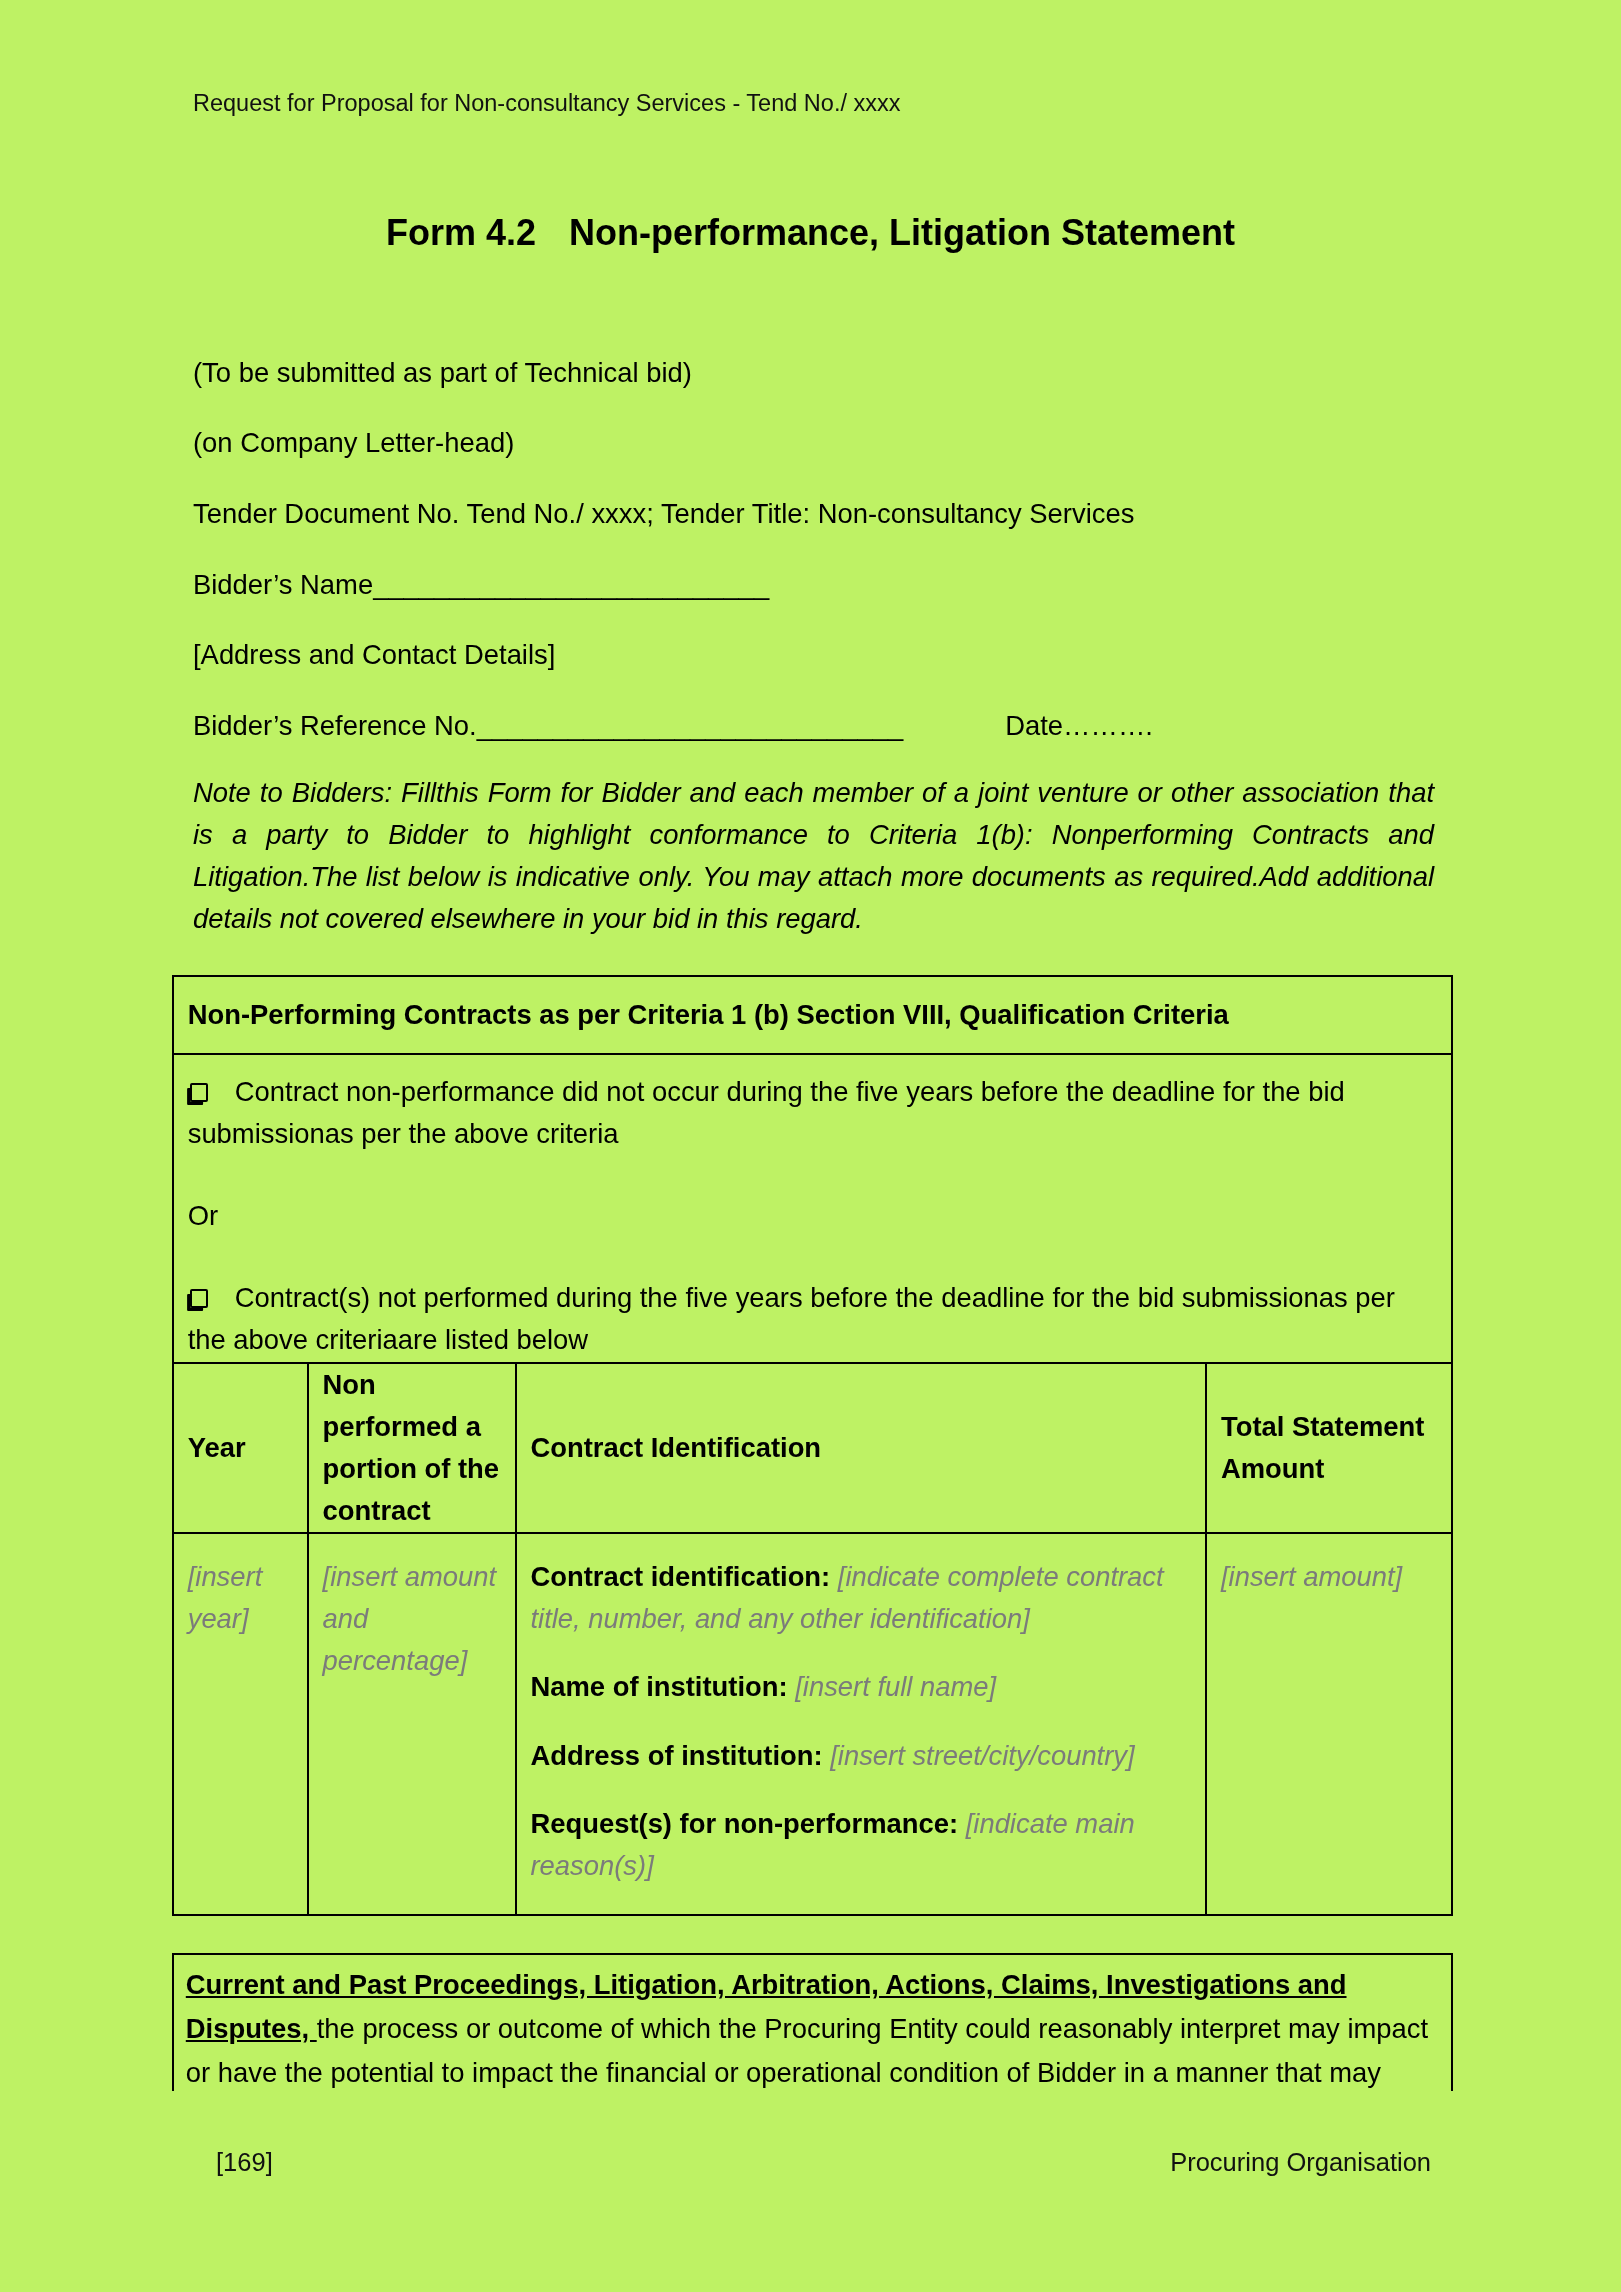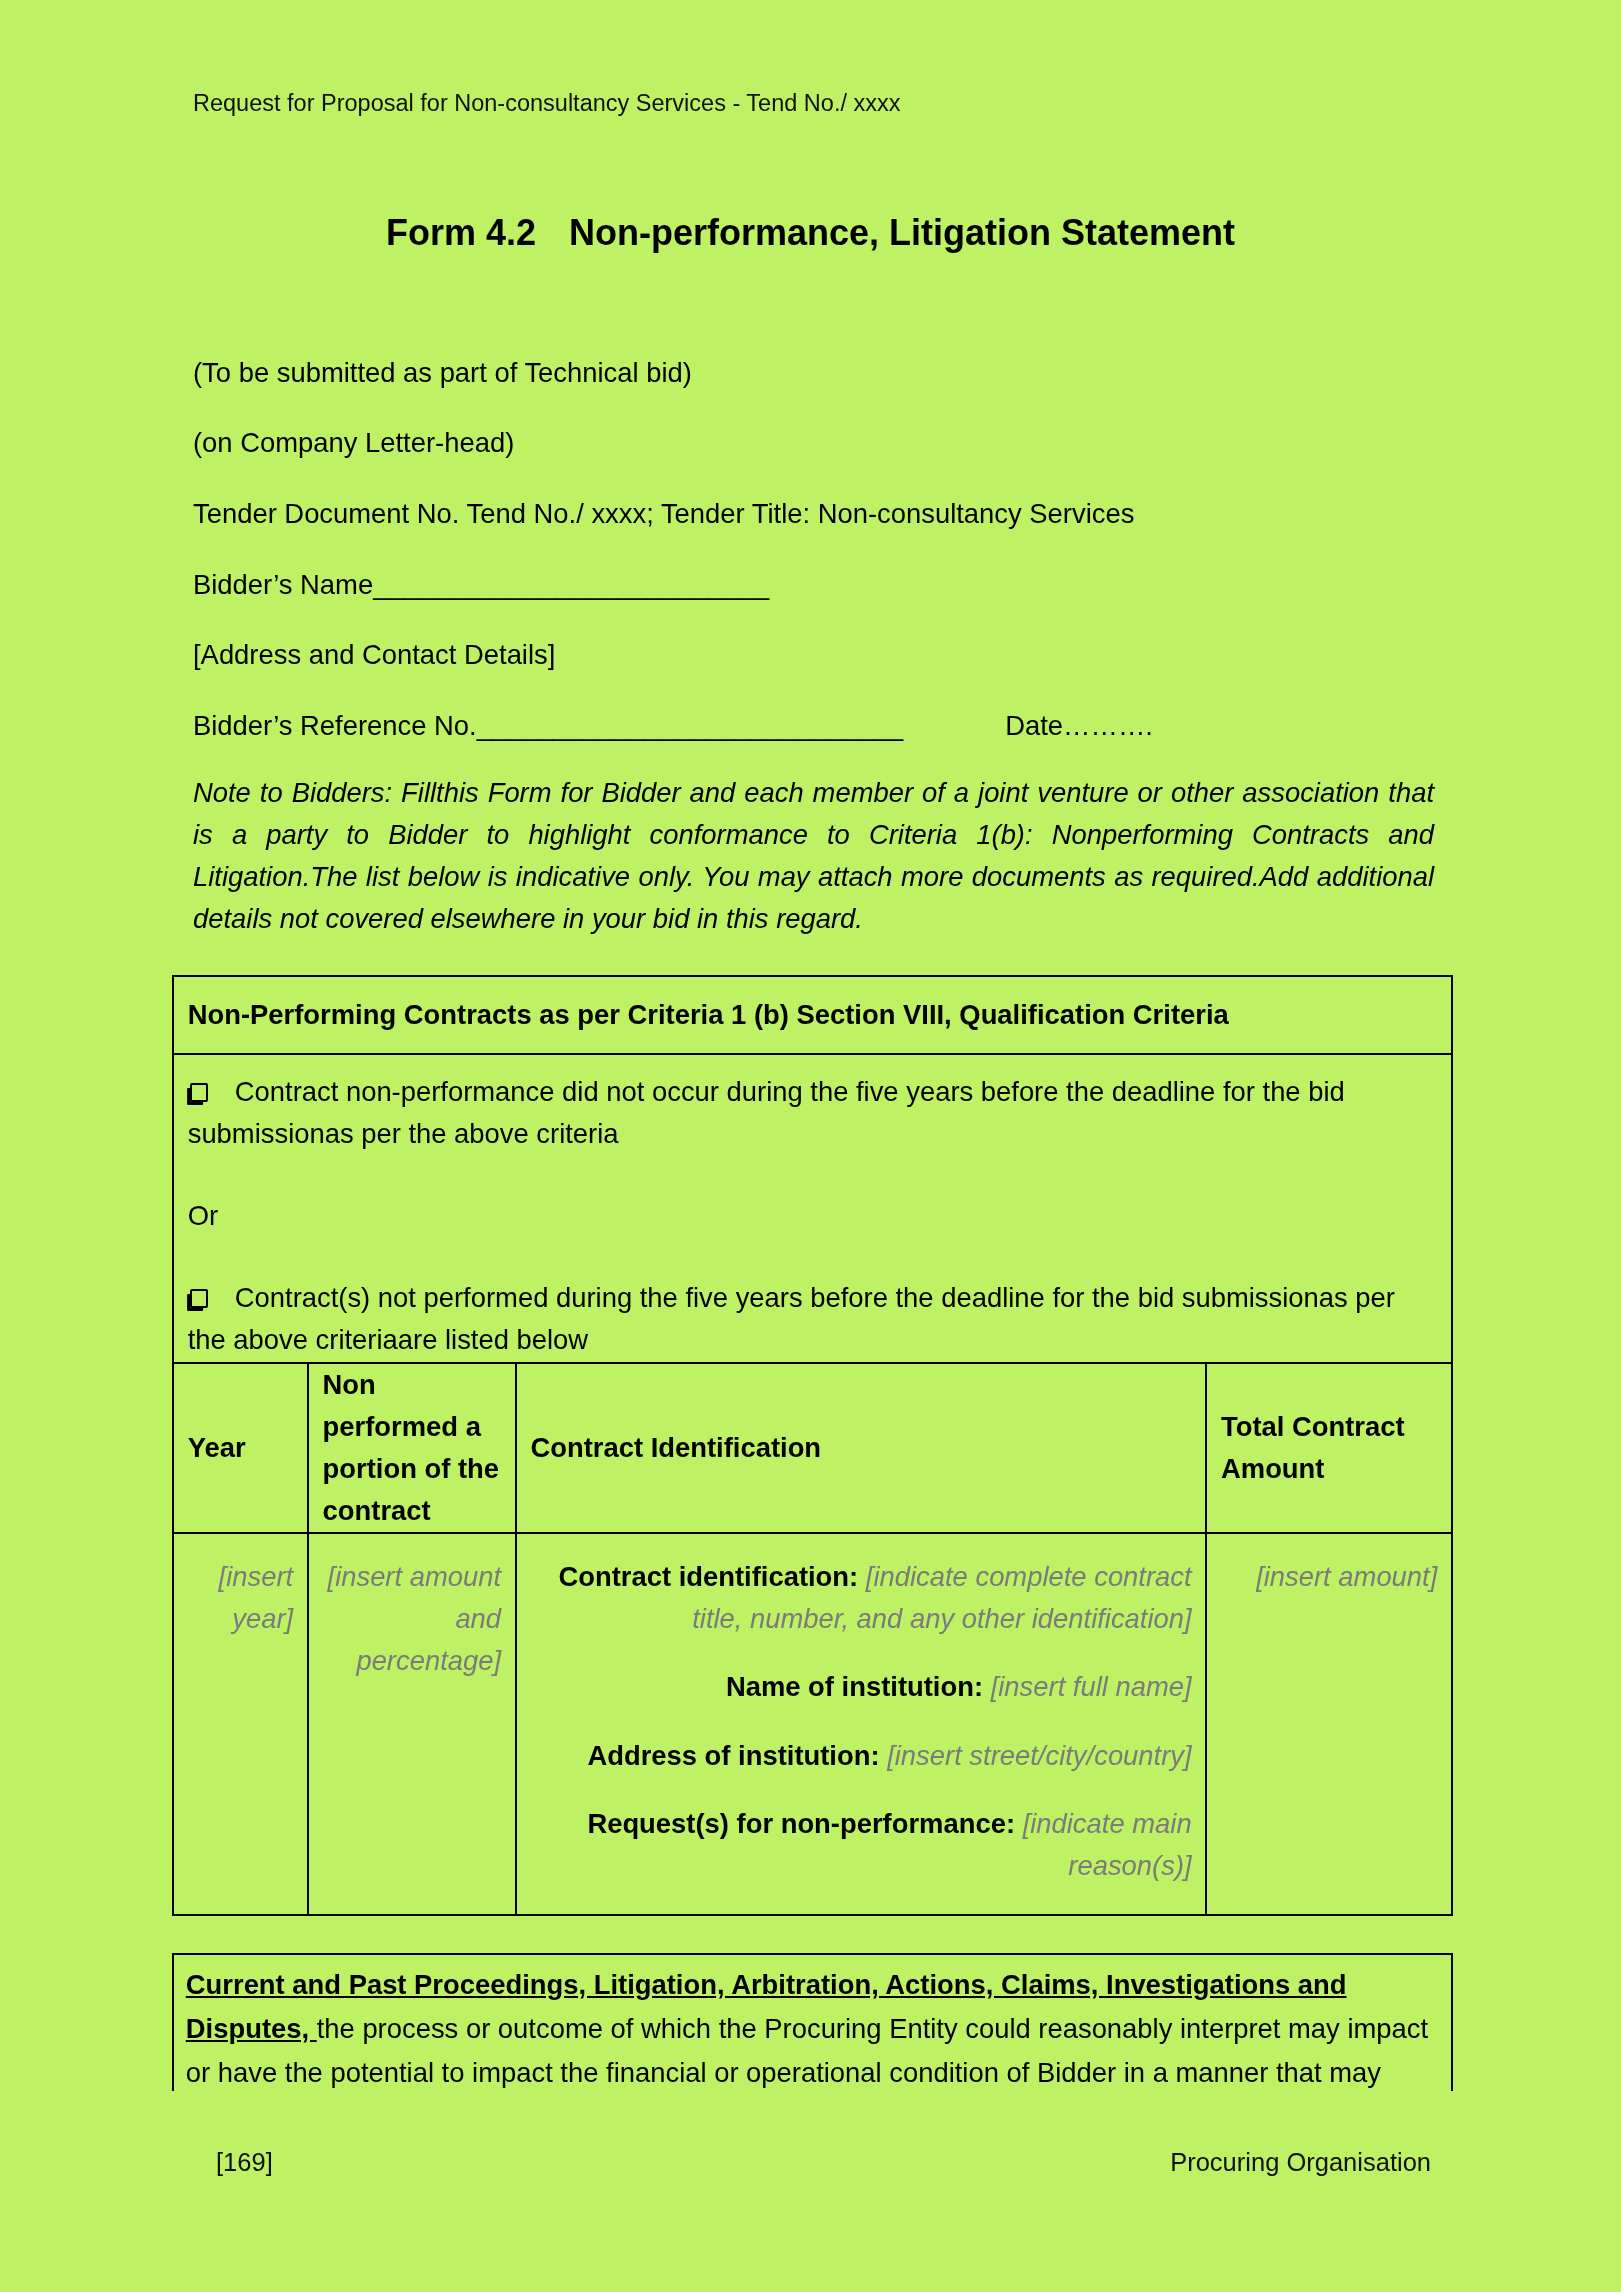"Total Contract Amount" th { text: Contract -> Statement }
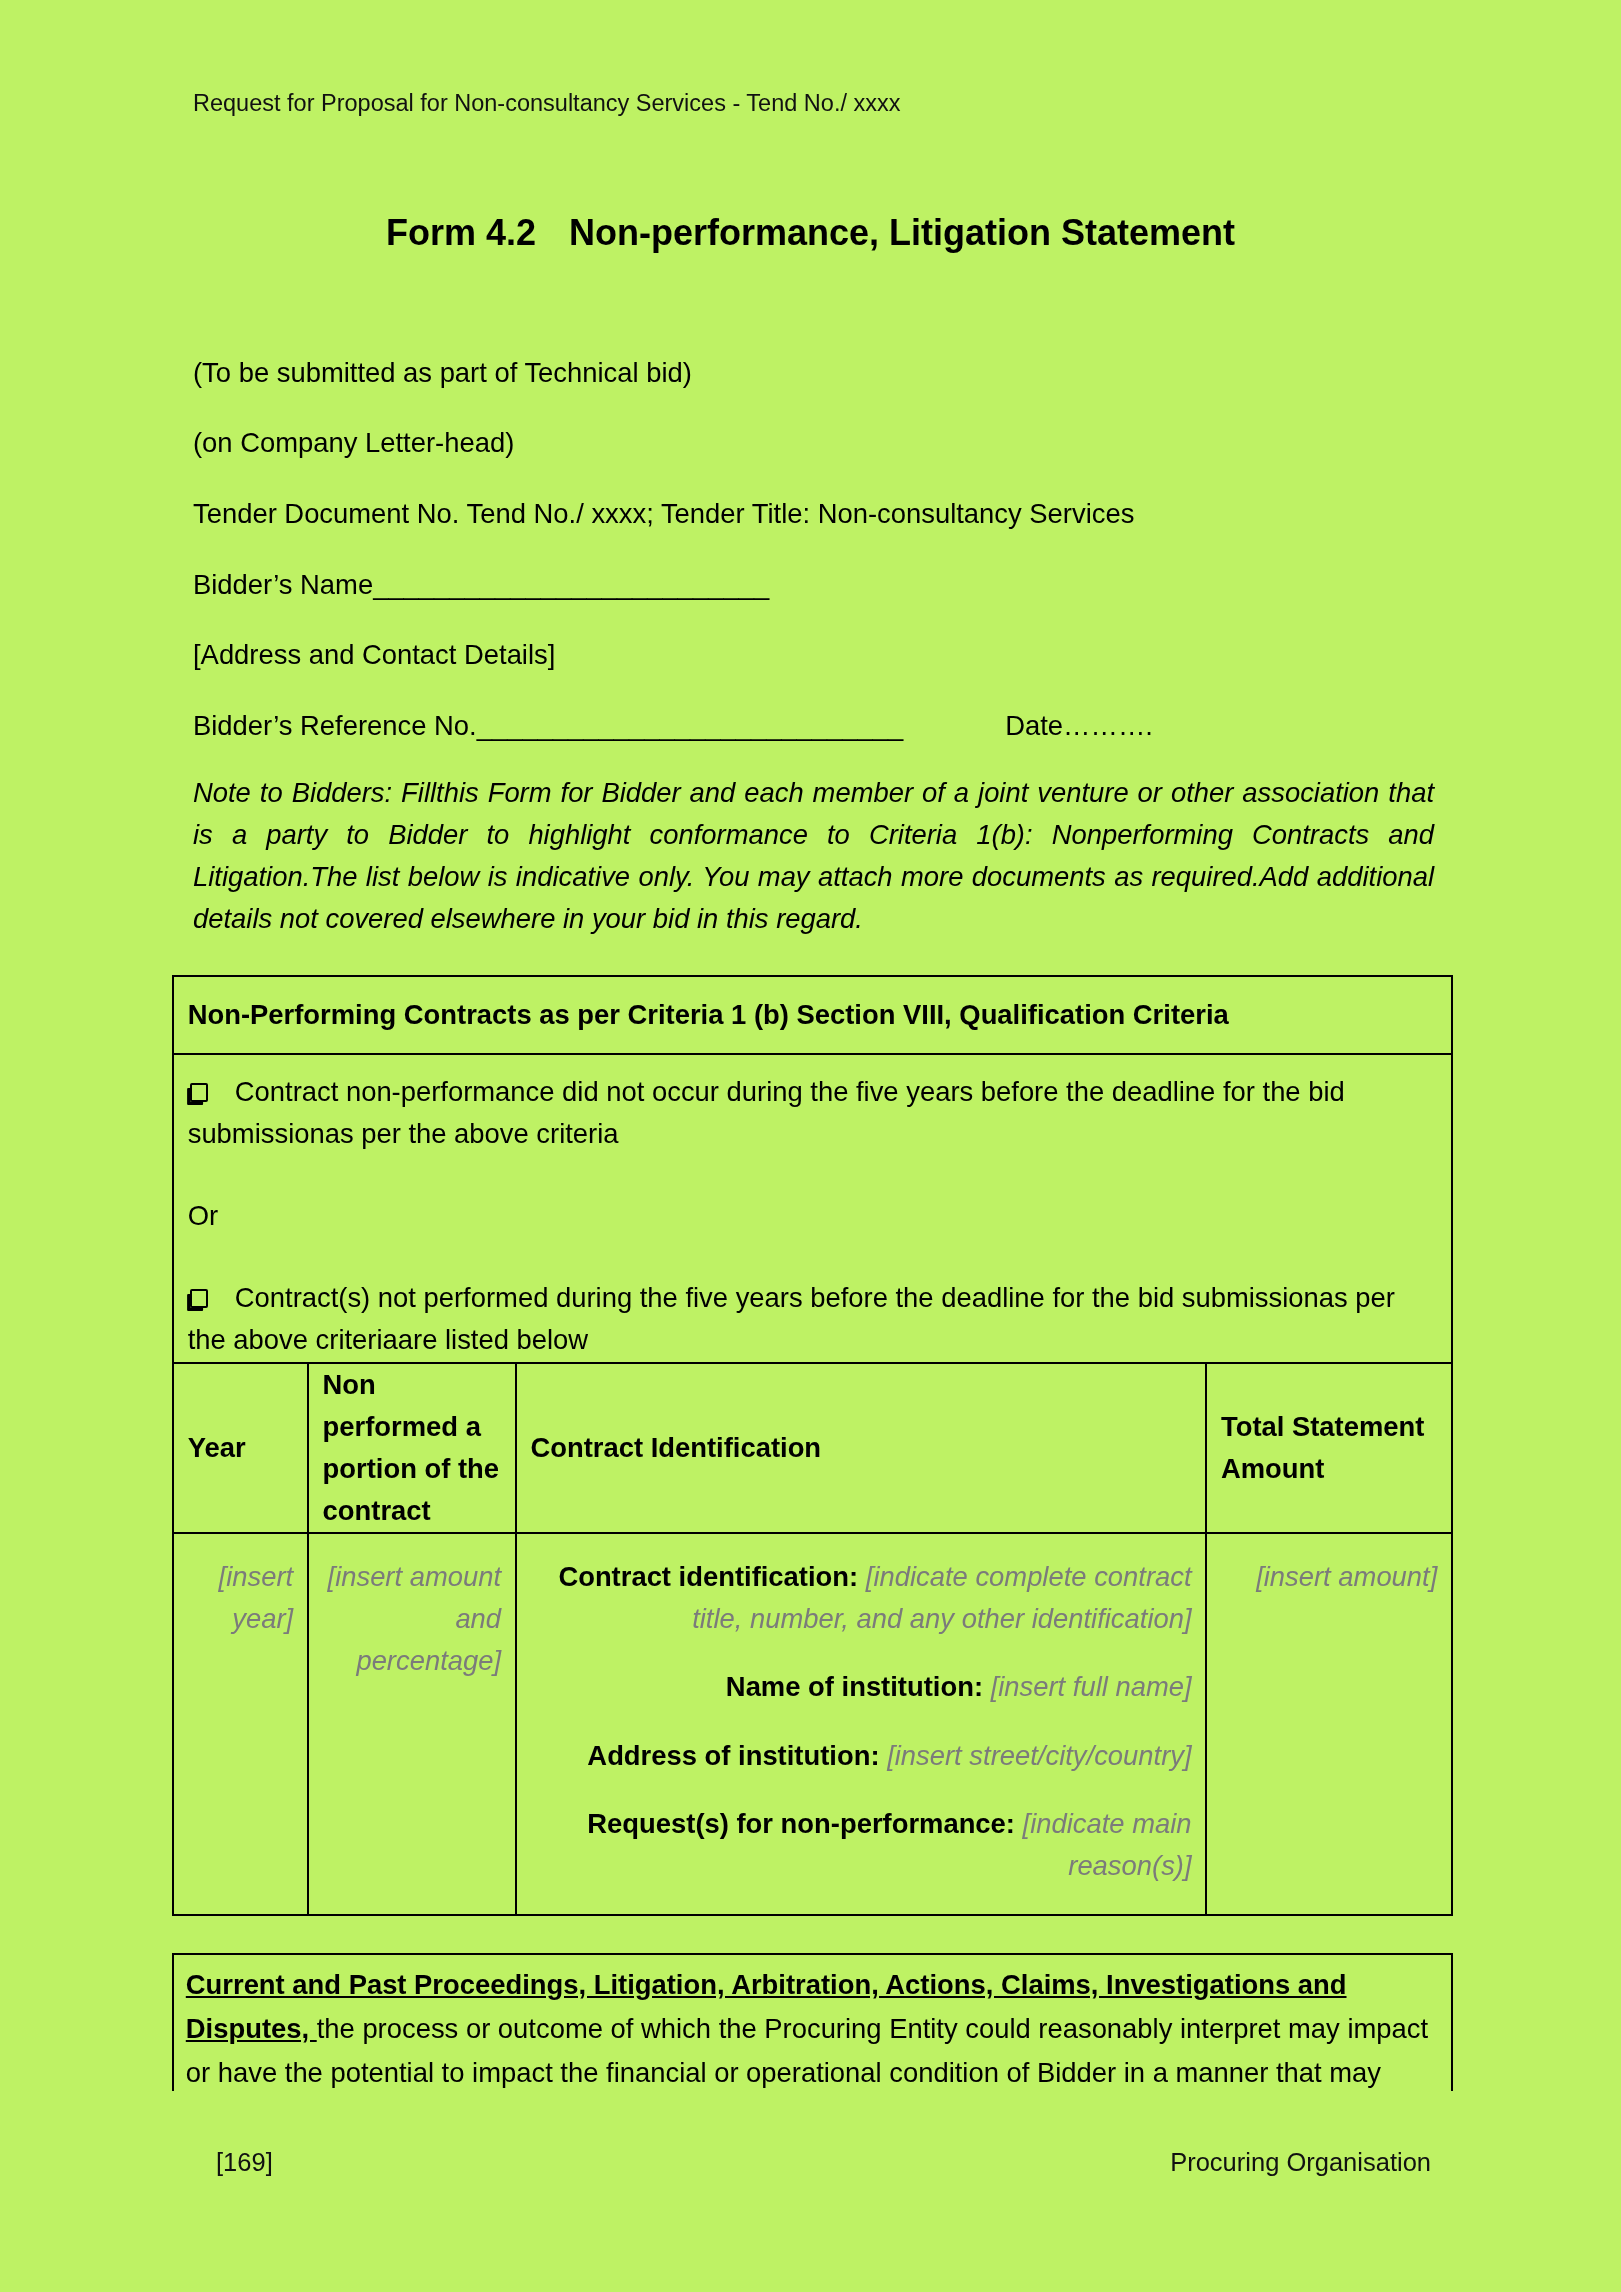"[insert year]" tr.trow-data td { text-align: right -> none }
